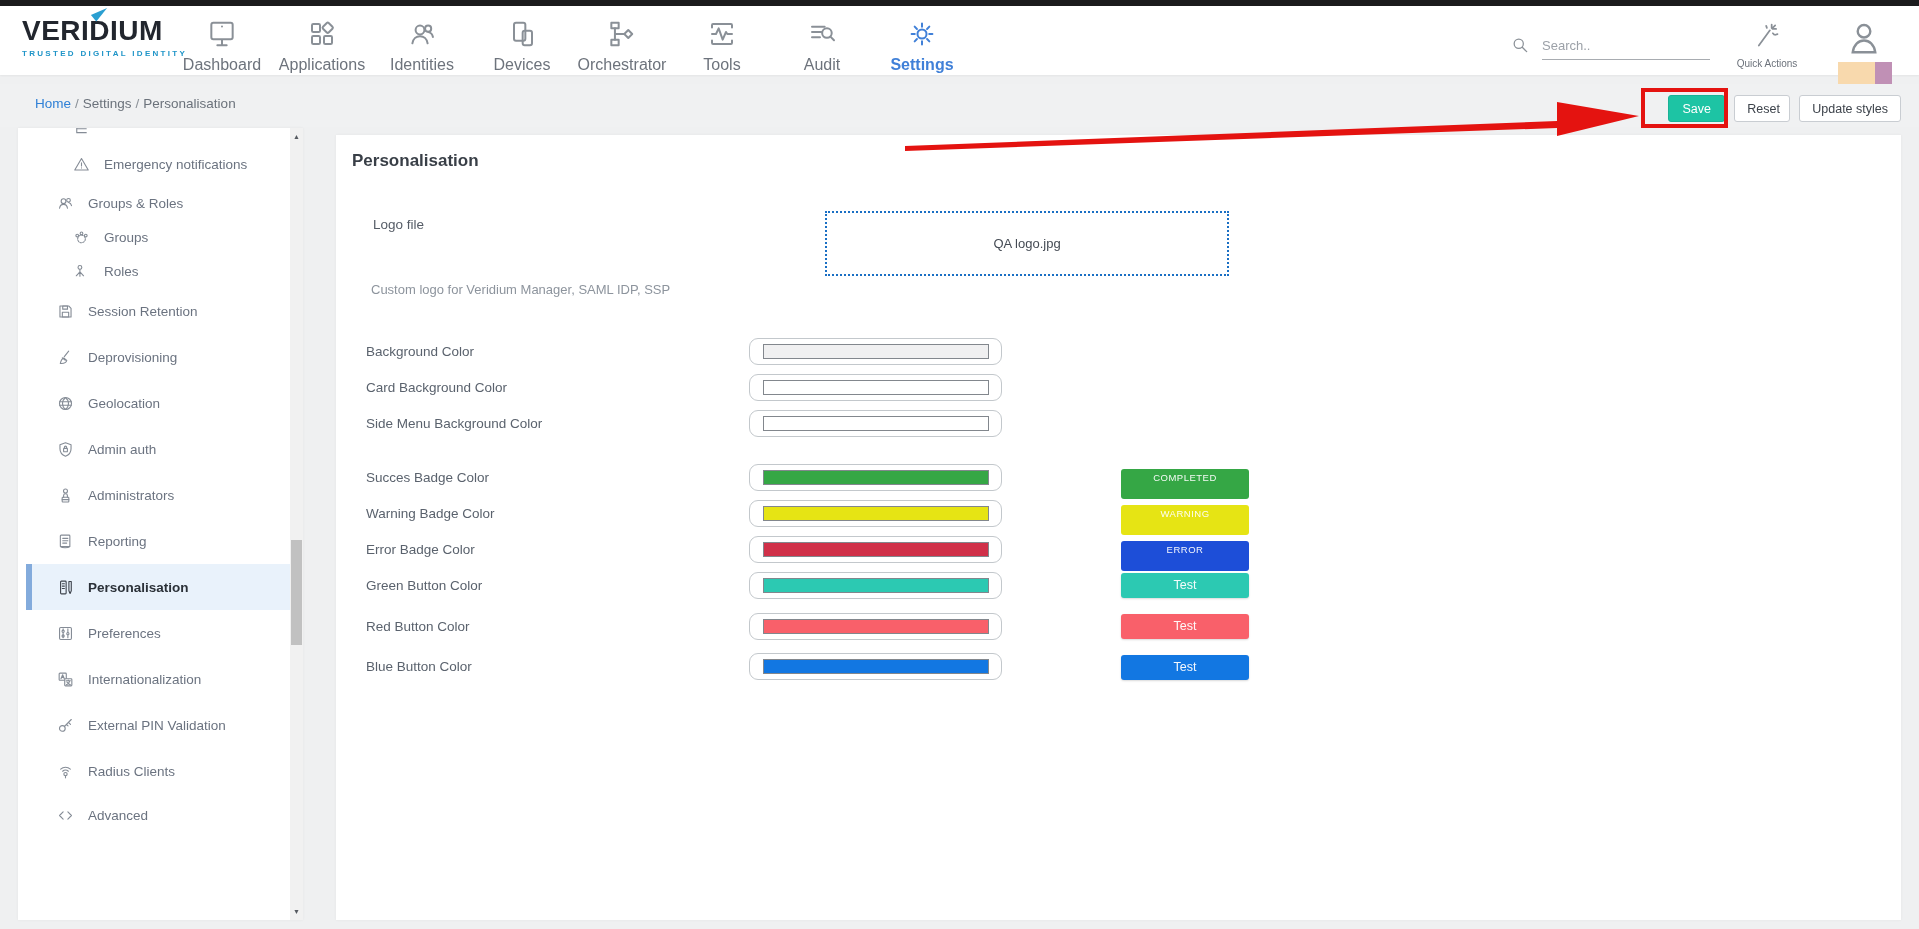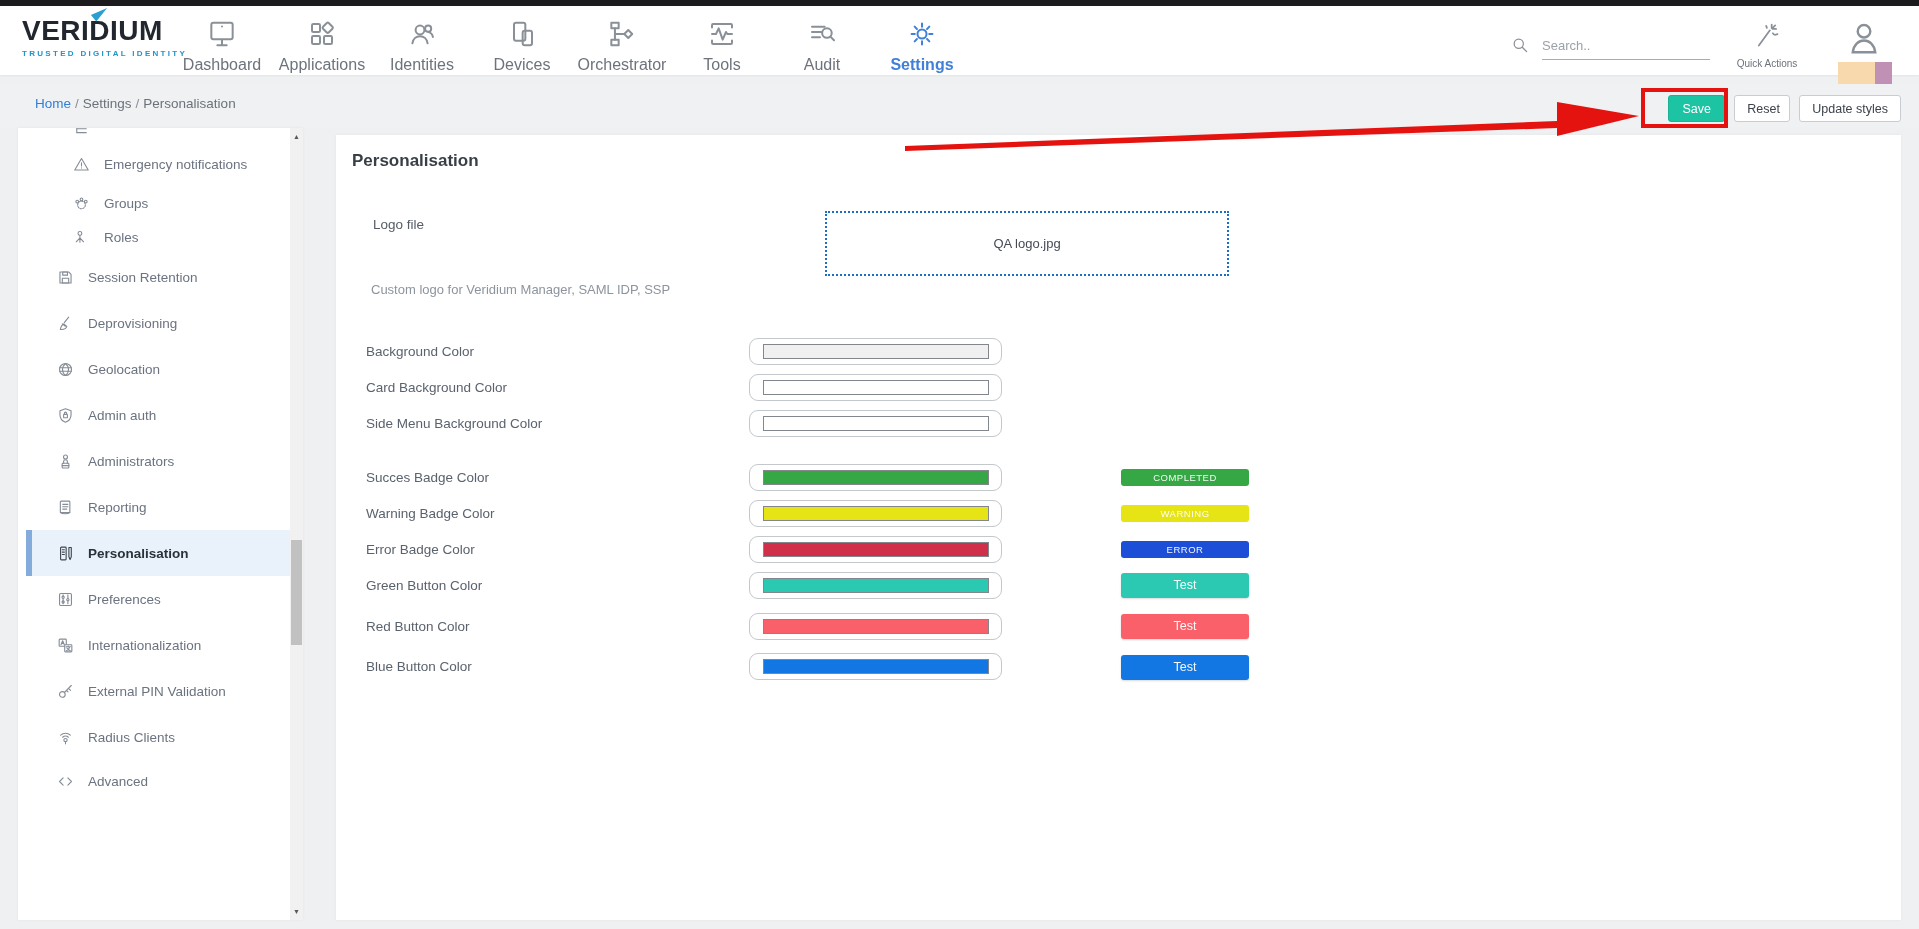"Groups & Roles" div.side-item { html: none -> <div> <svg> <circle></circle> <path></path> <circle></circle> <path></path> </svg> <span>Groups &amp; Roles</span> </div> }
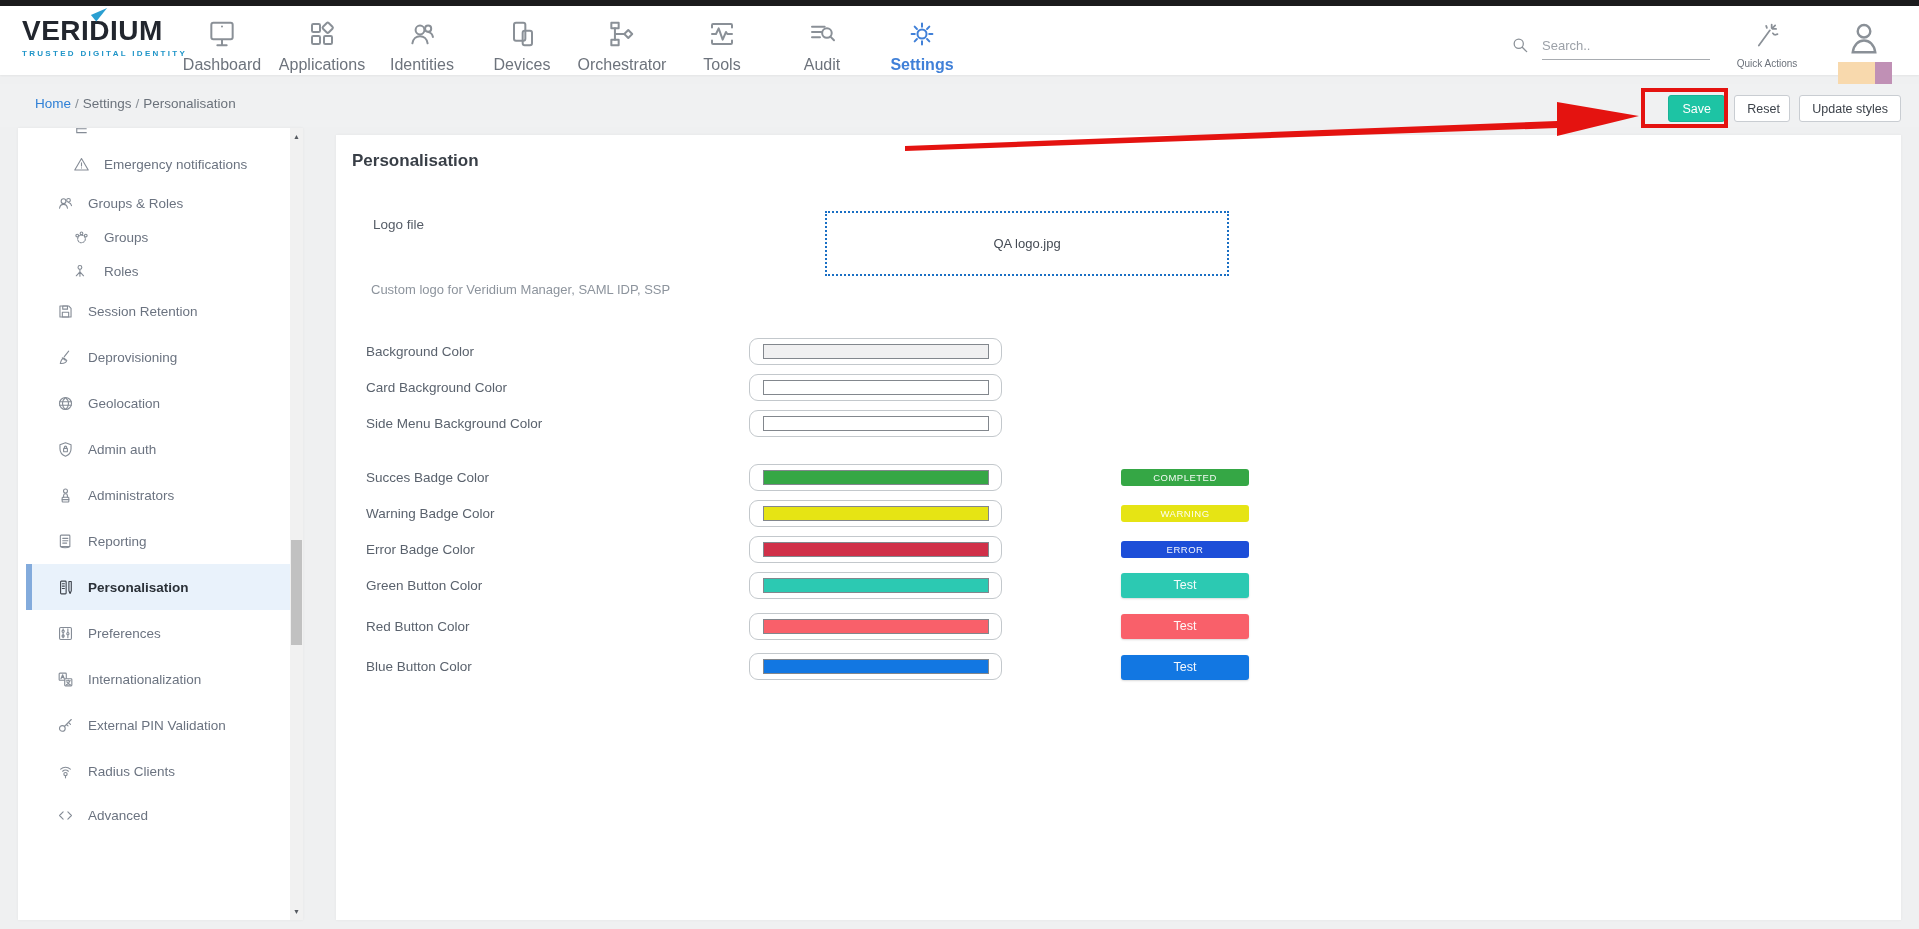"COMPLETED" .preview.badge { height: 17px -> 30px }
